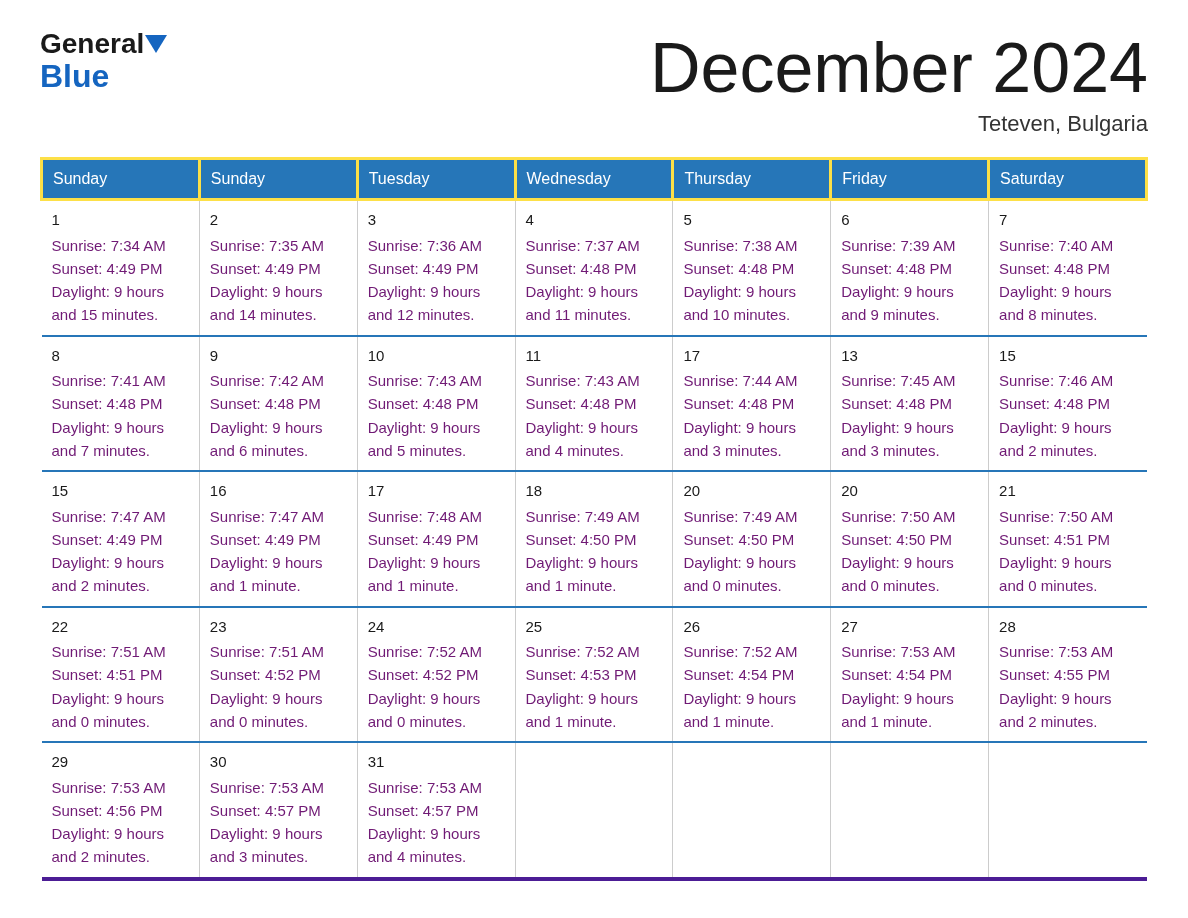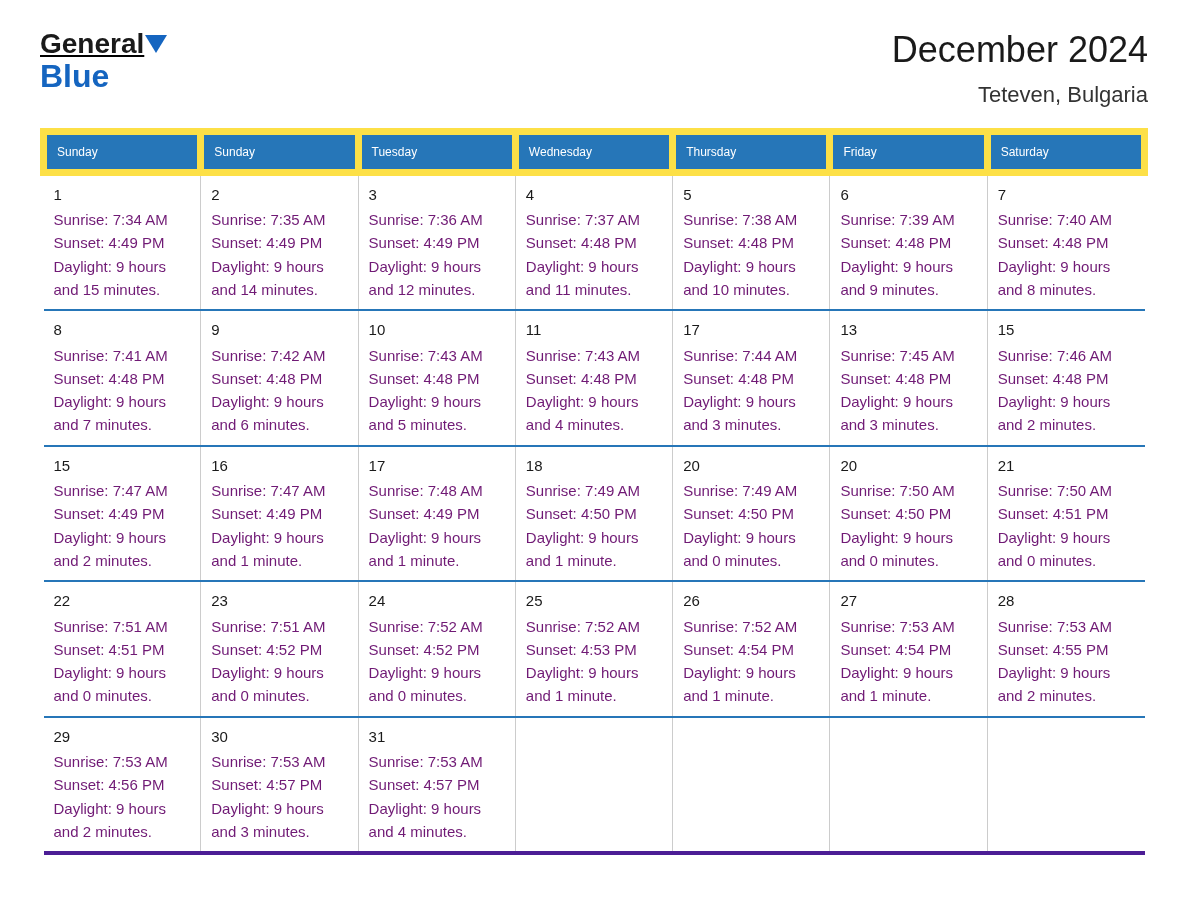"General" .logo-line { text-decoration: underline -> none }
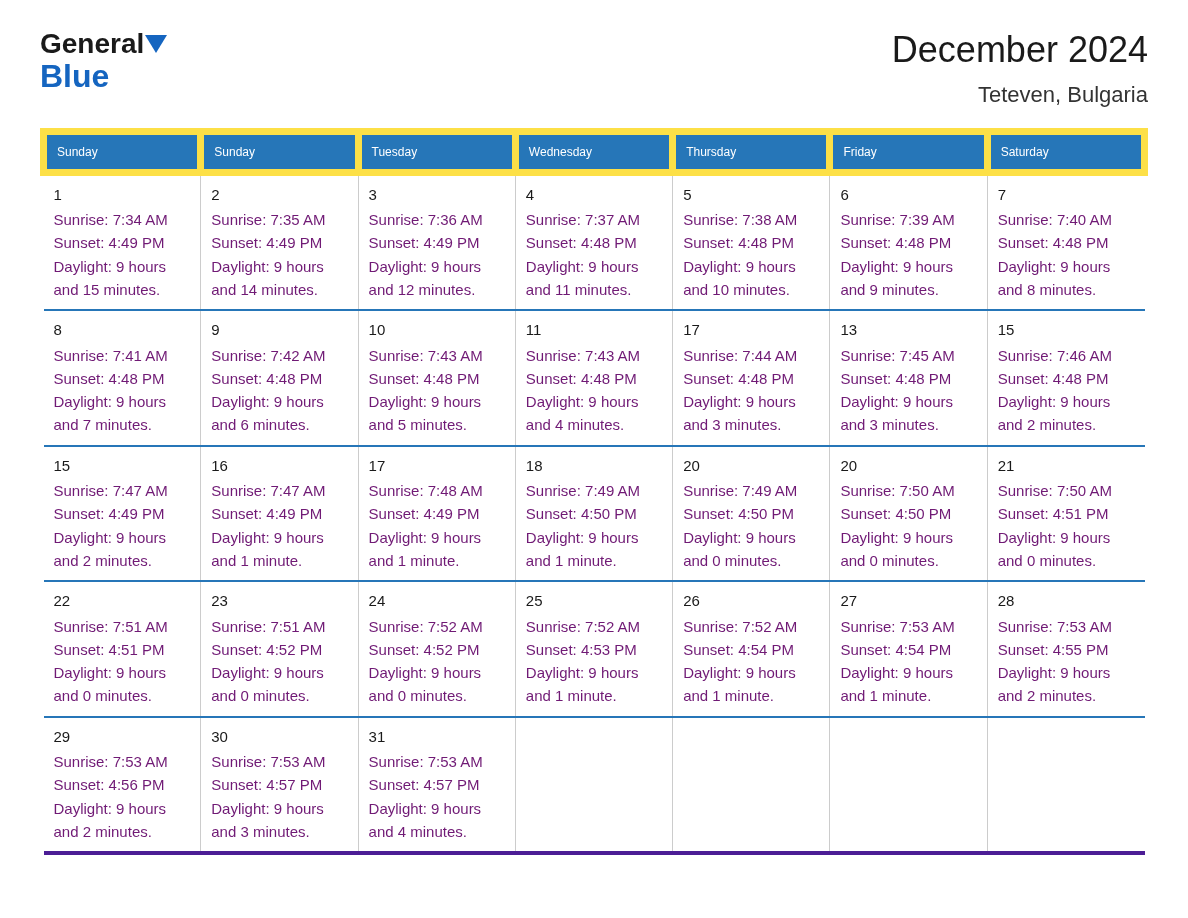"December 2024" .month-title { font-size: 36px -> 70px }
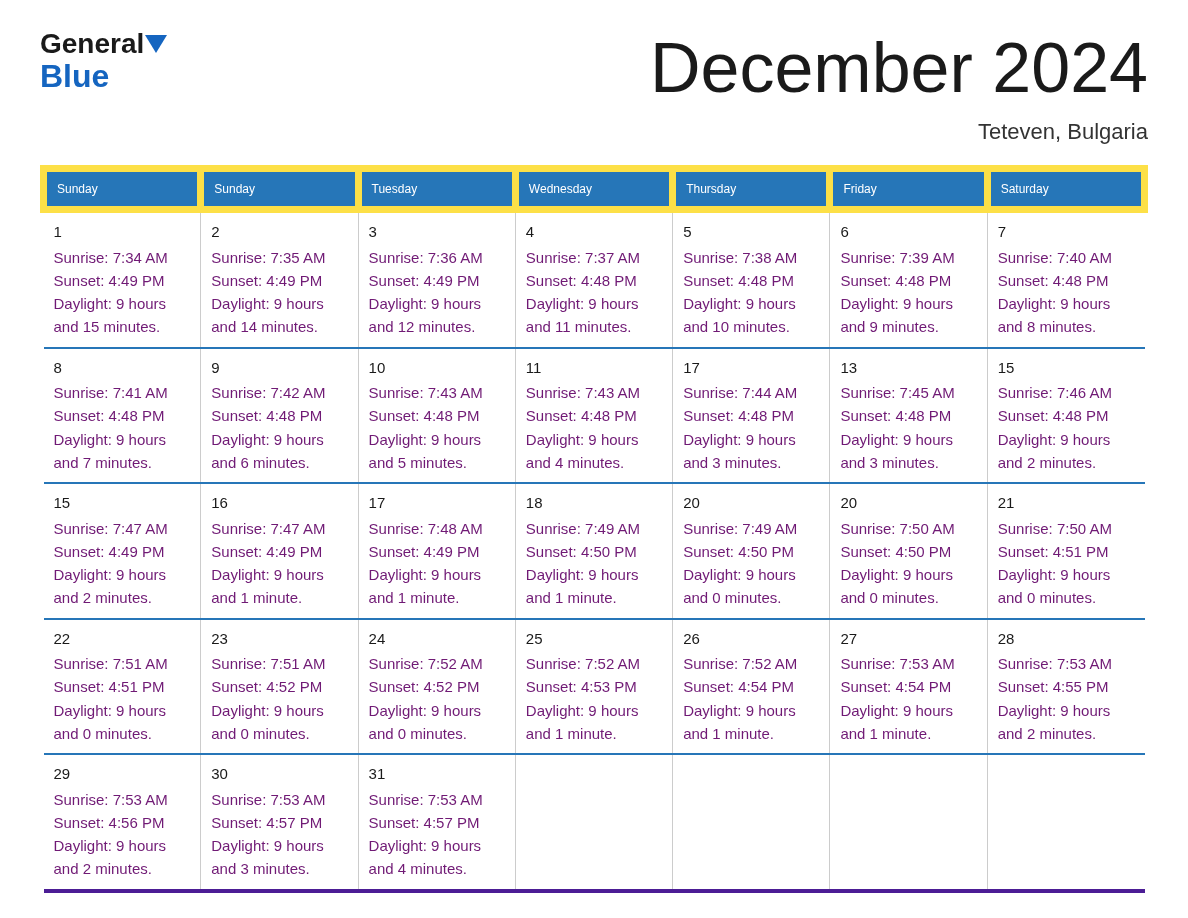"Teteven, Bulgaria" .location { margin-top: 12px -> 4px }
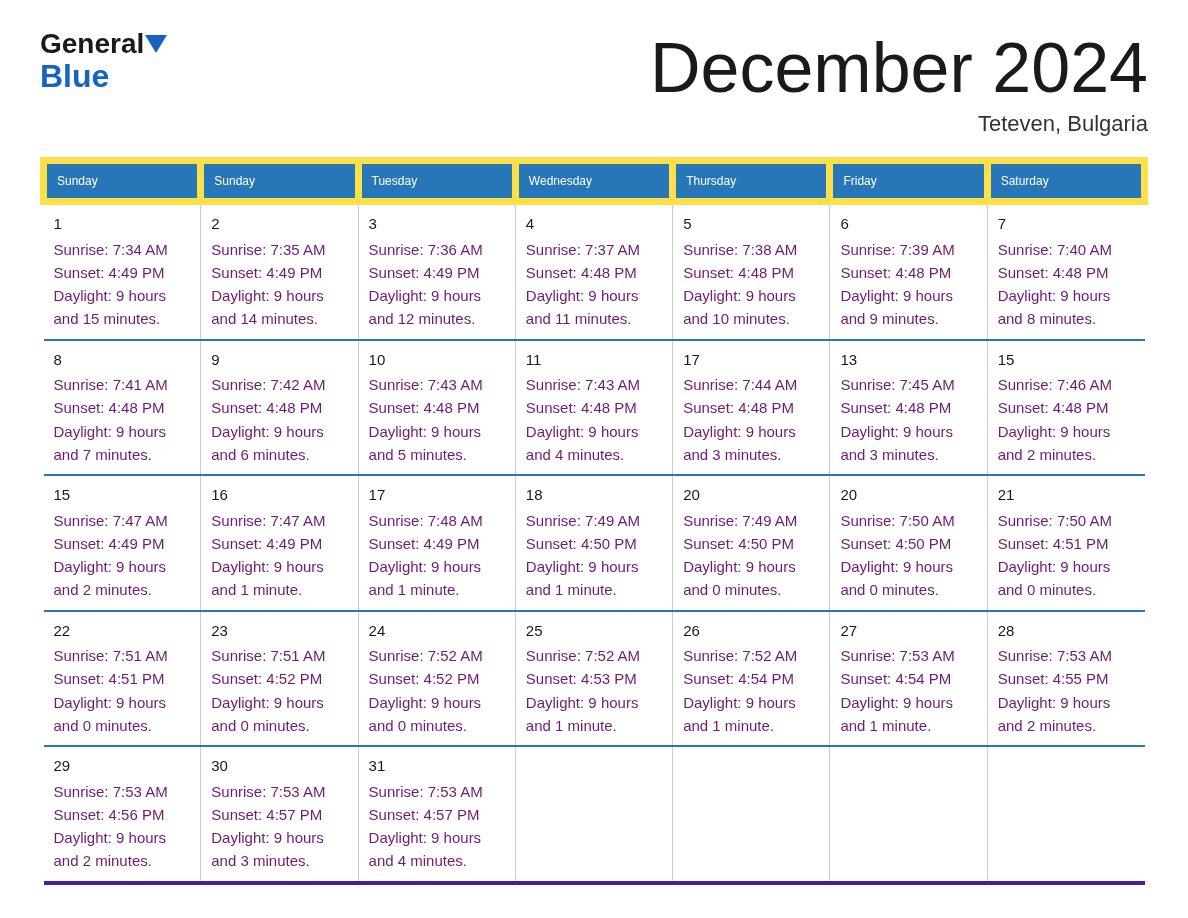"Sunday" thead th { border: 7px solid #fde047 -> 3px solid #fde047; font-size: 12px -> 16px }
